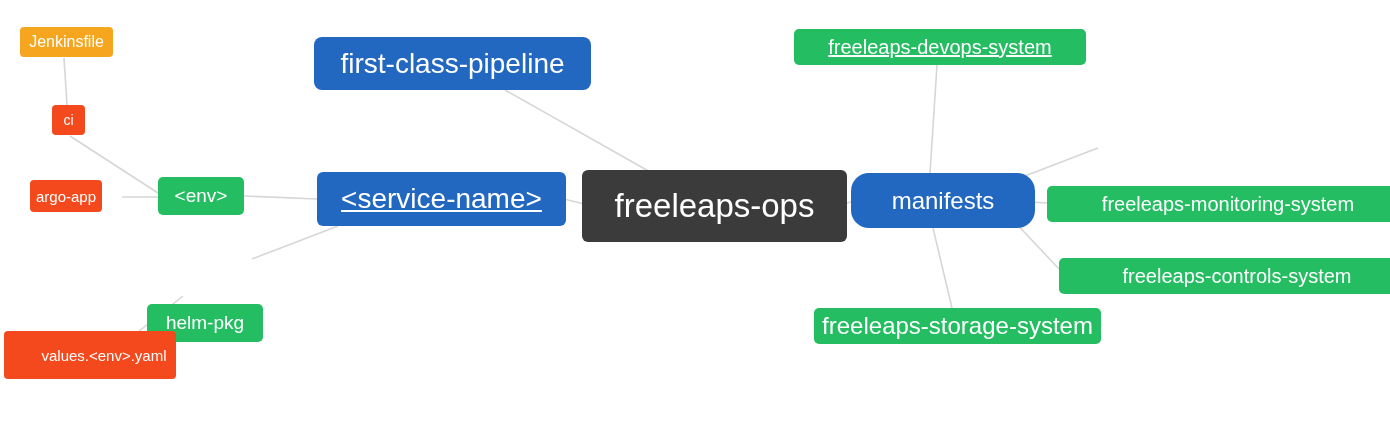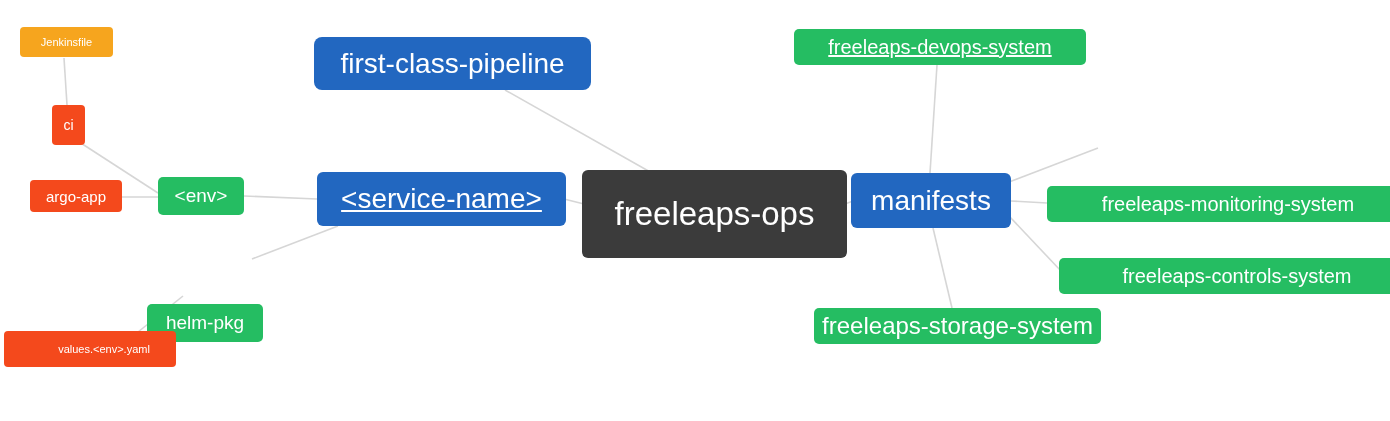"Jenkinsfile" .n-jenkinsfile { font-size: 11px -> 16px }
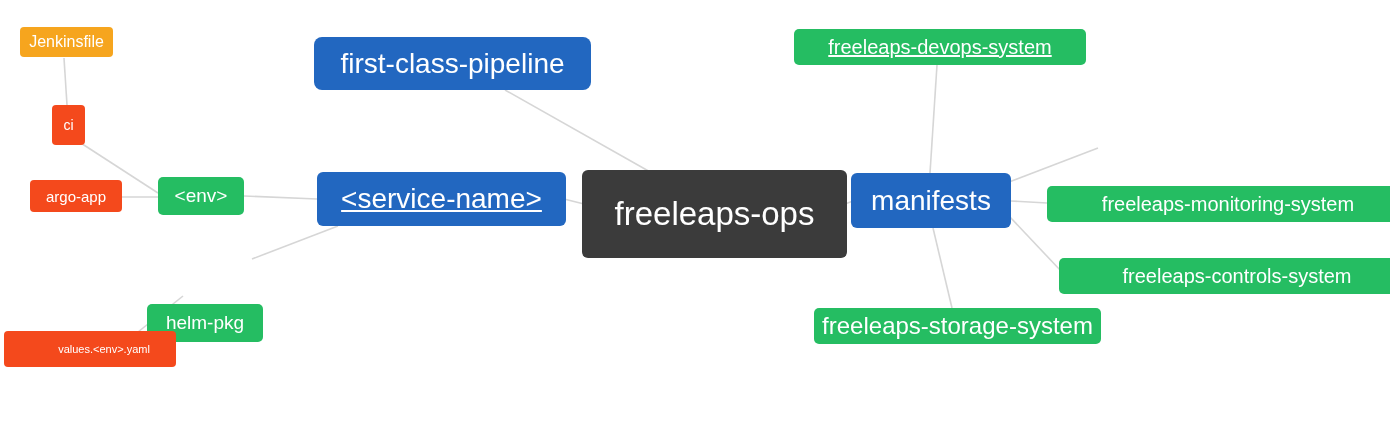"ci" .n-ci { height: 40px -> 30px }
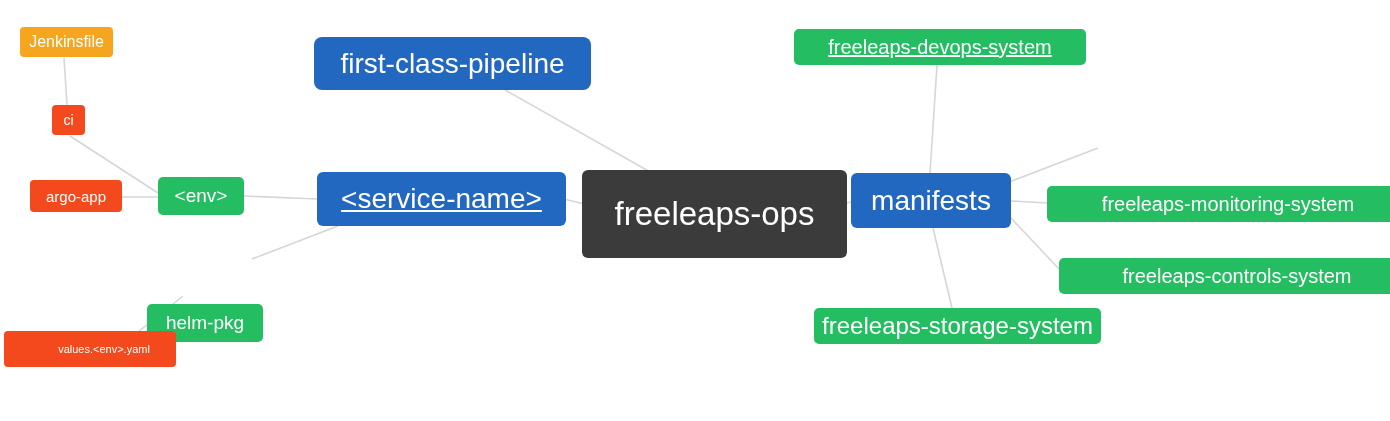"argo-app" .n-argo-app { width: 92px -> 72px }
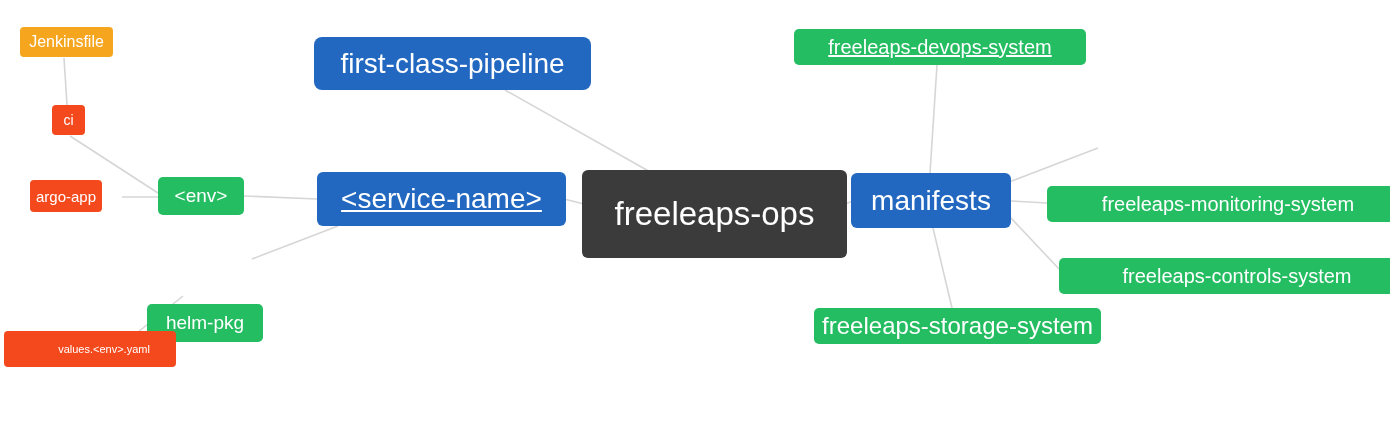"freeleaps-ops" .n-root { height: 88px -> 72px }
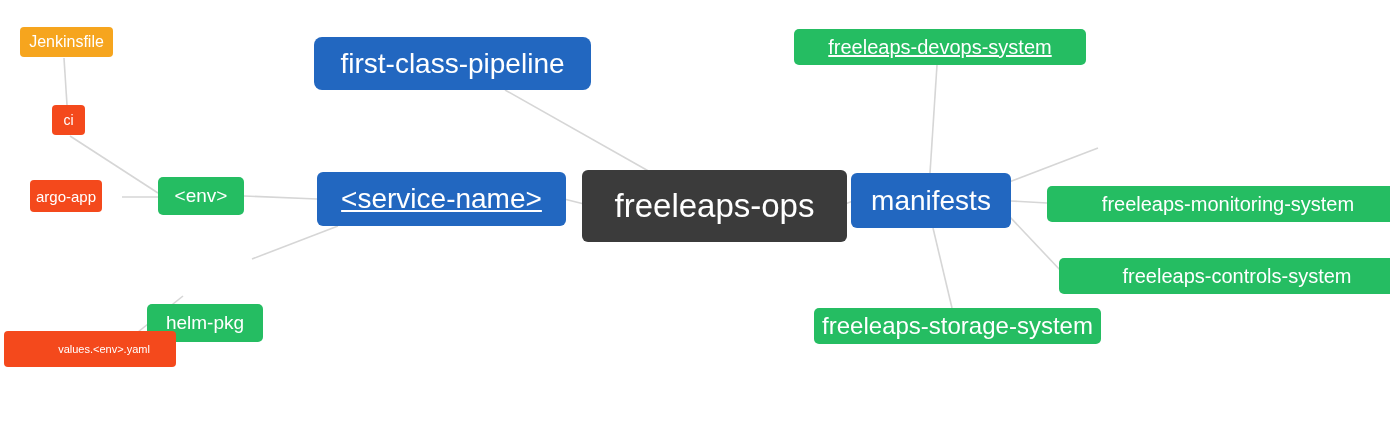"manifests" .n-manifests { border-radius: 6px -> 18px; font-size: 28px -> 24px; width: 160px -> 184px }
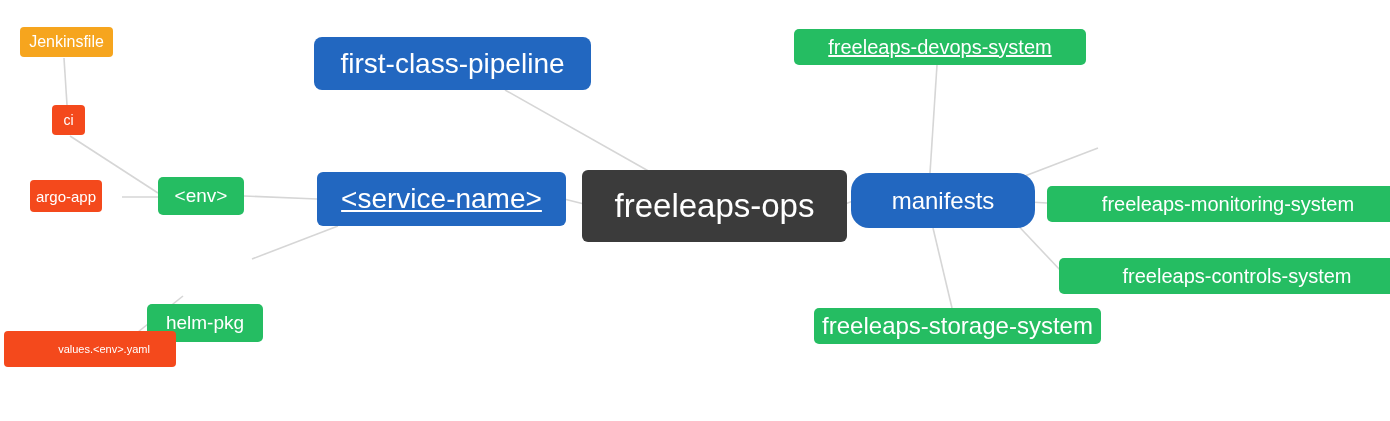"values.<env>.yaml" .n-values { font-size: 11px -> 15px; height: 36px -> 48px }
